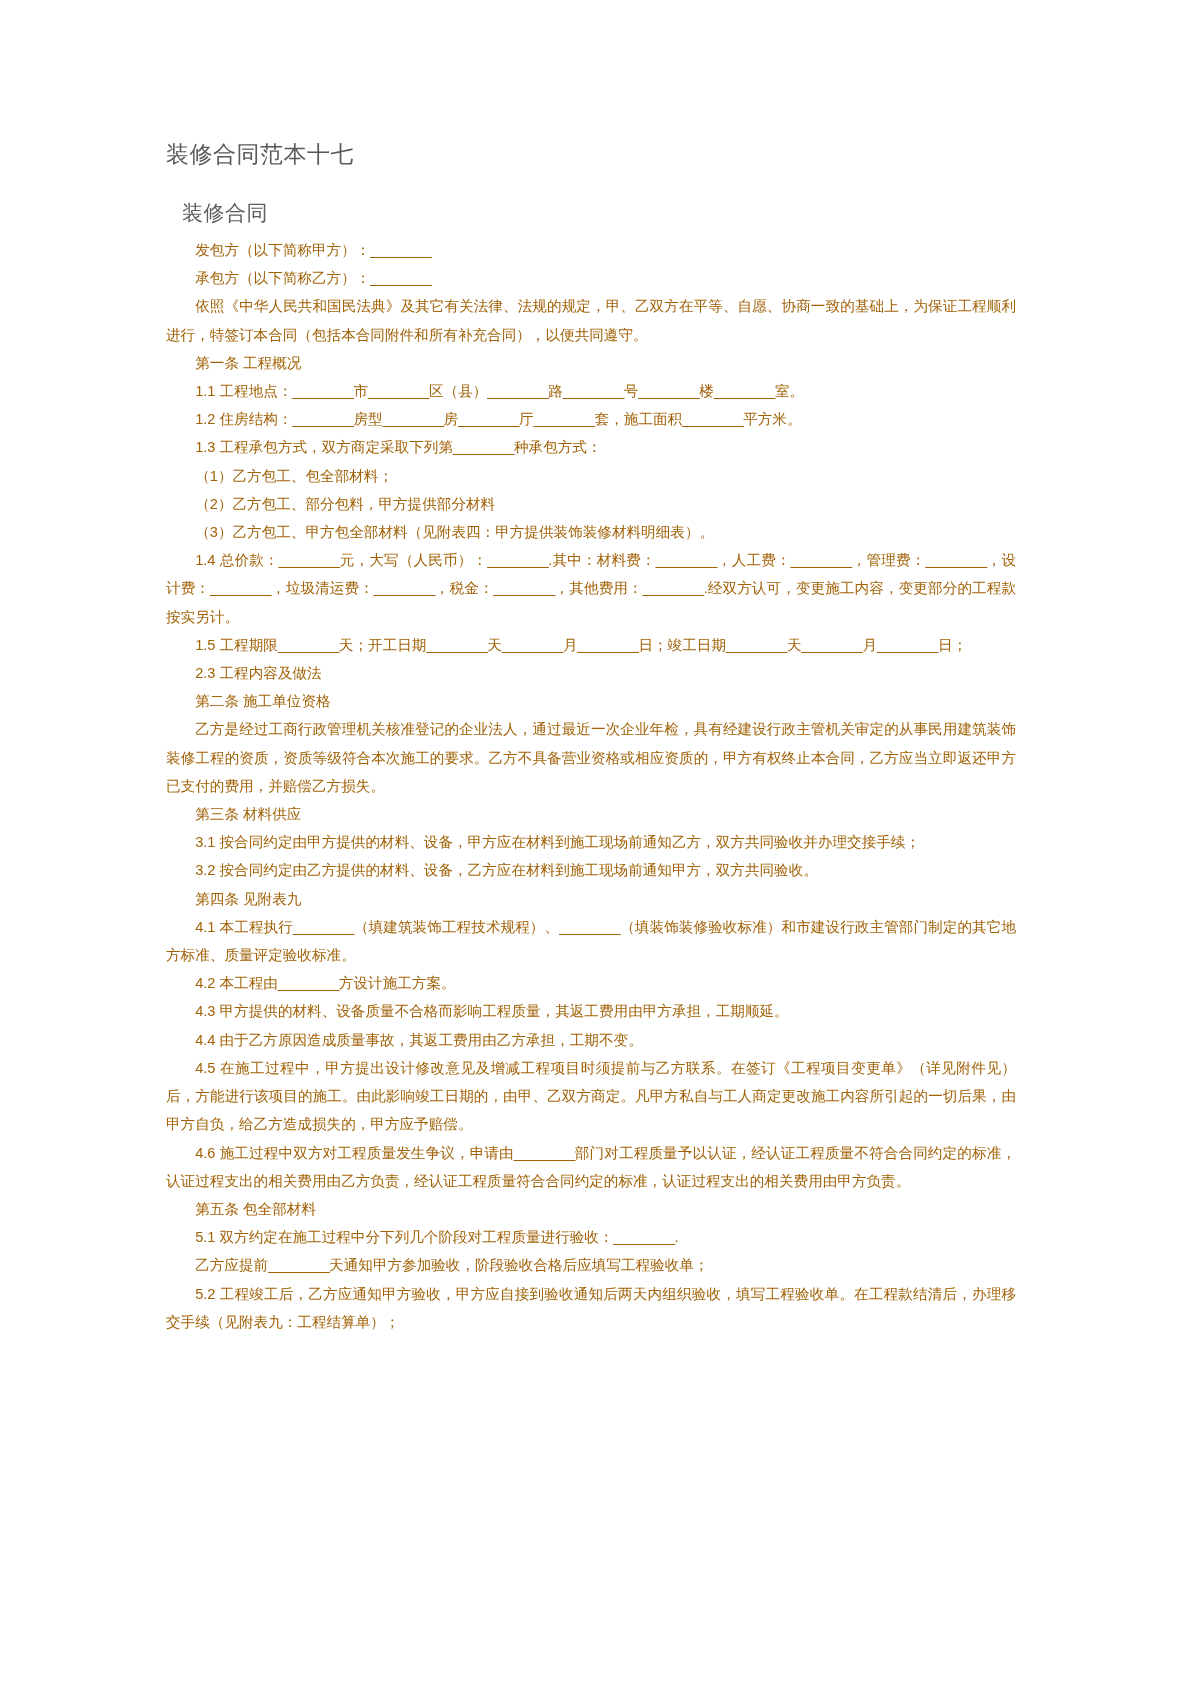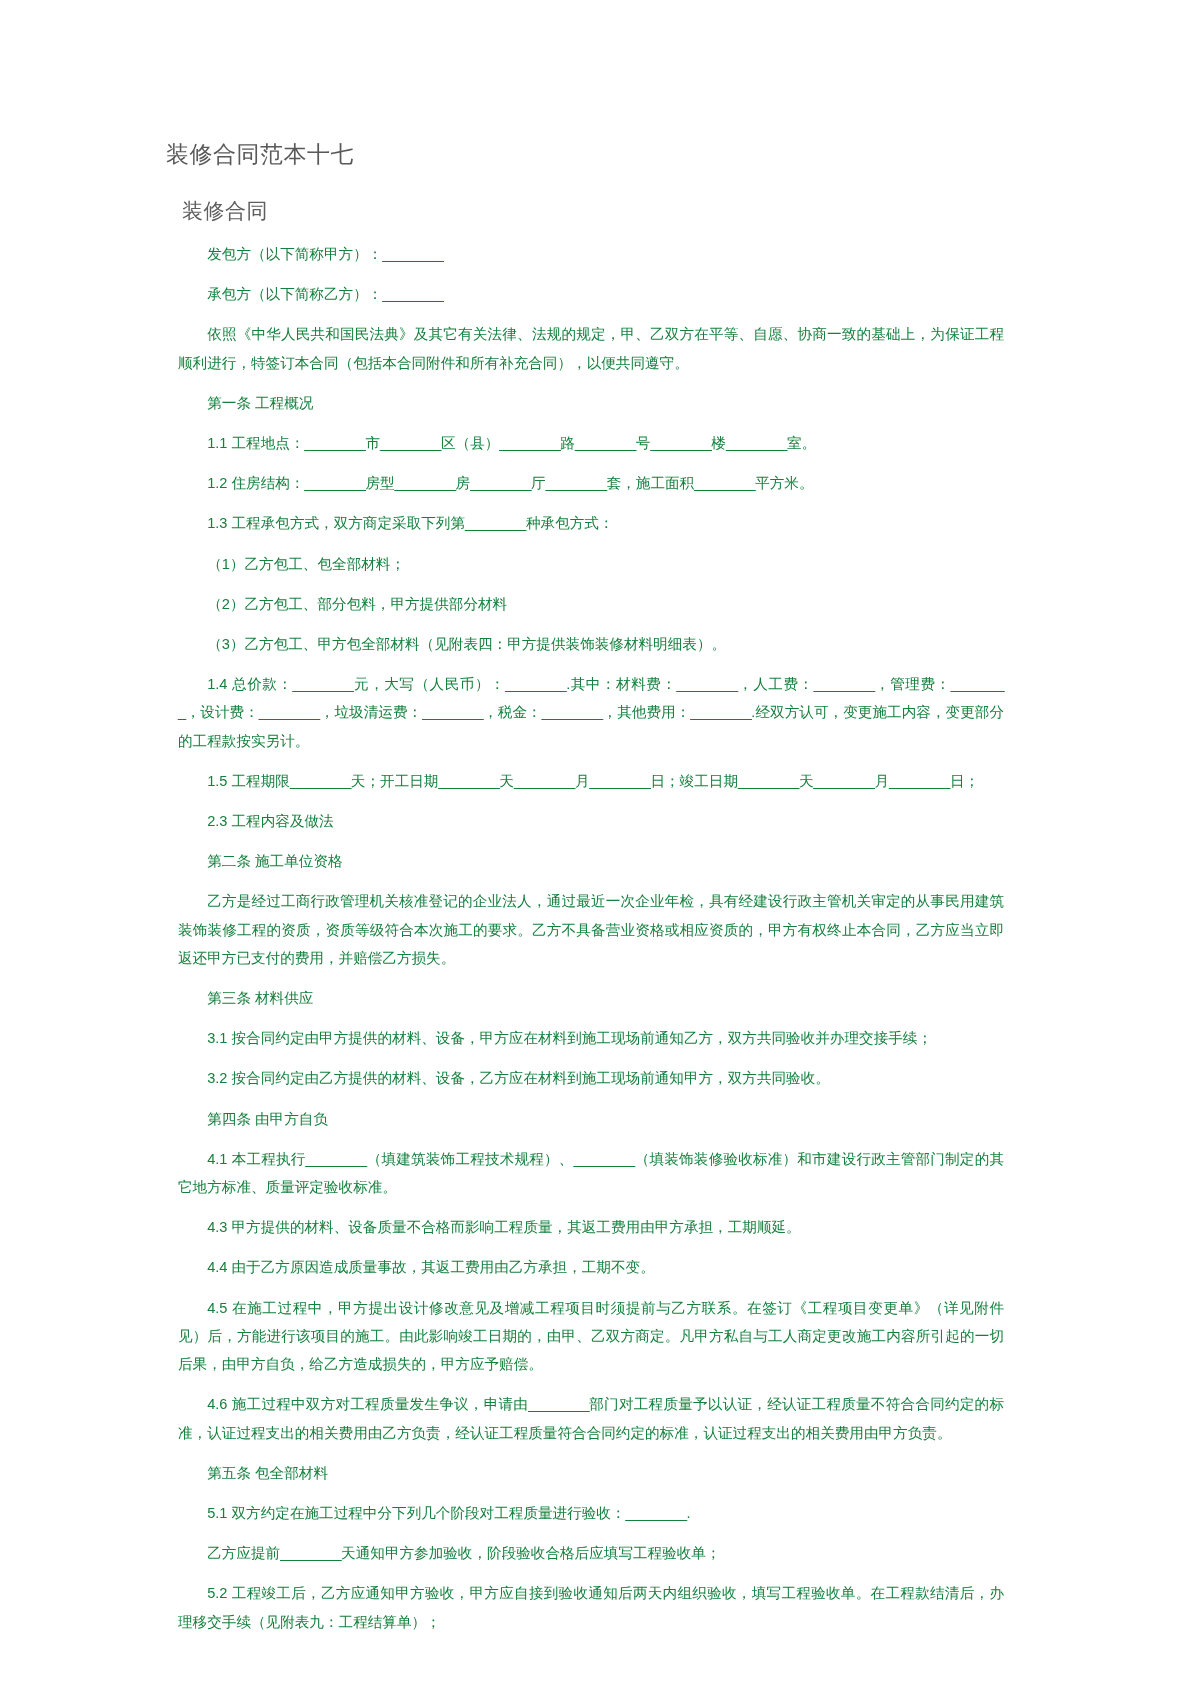"装修合同" .doc-subtitle { font-family: Liberation Mono, monospace -> Liberation Serif, serif }
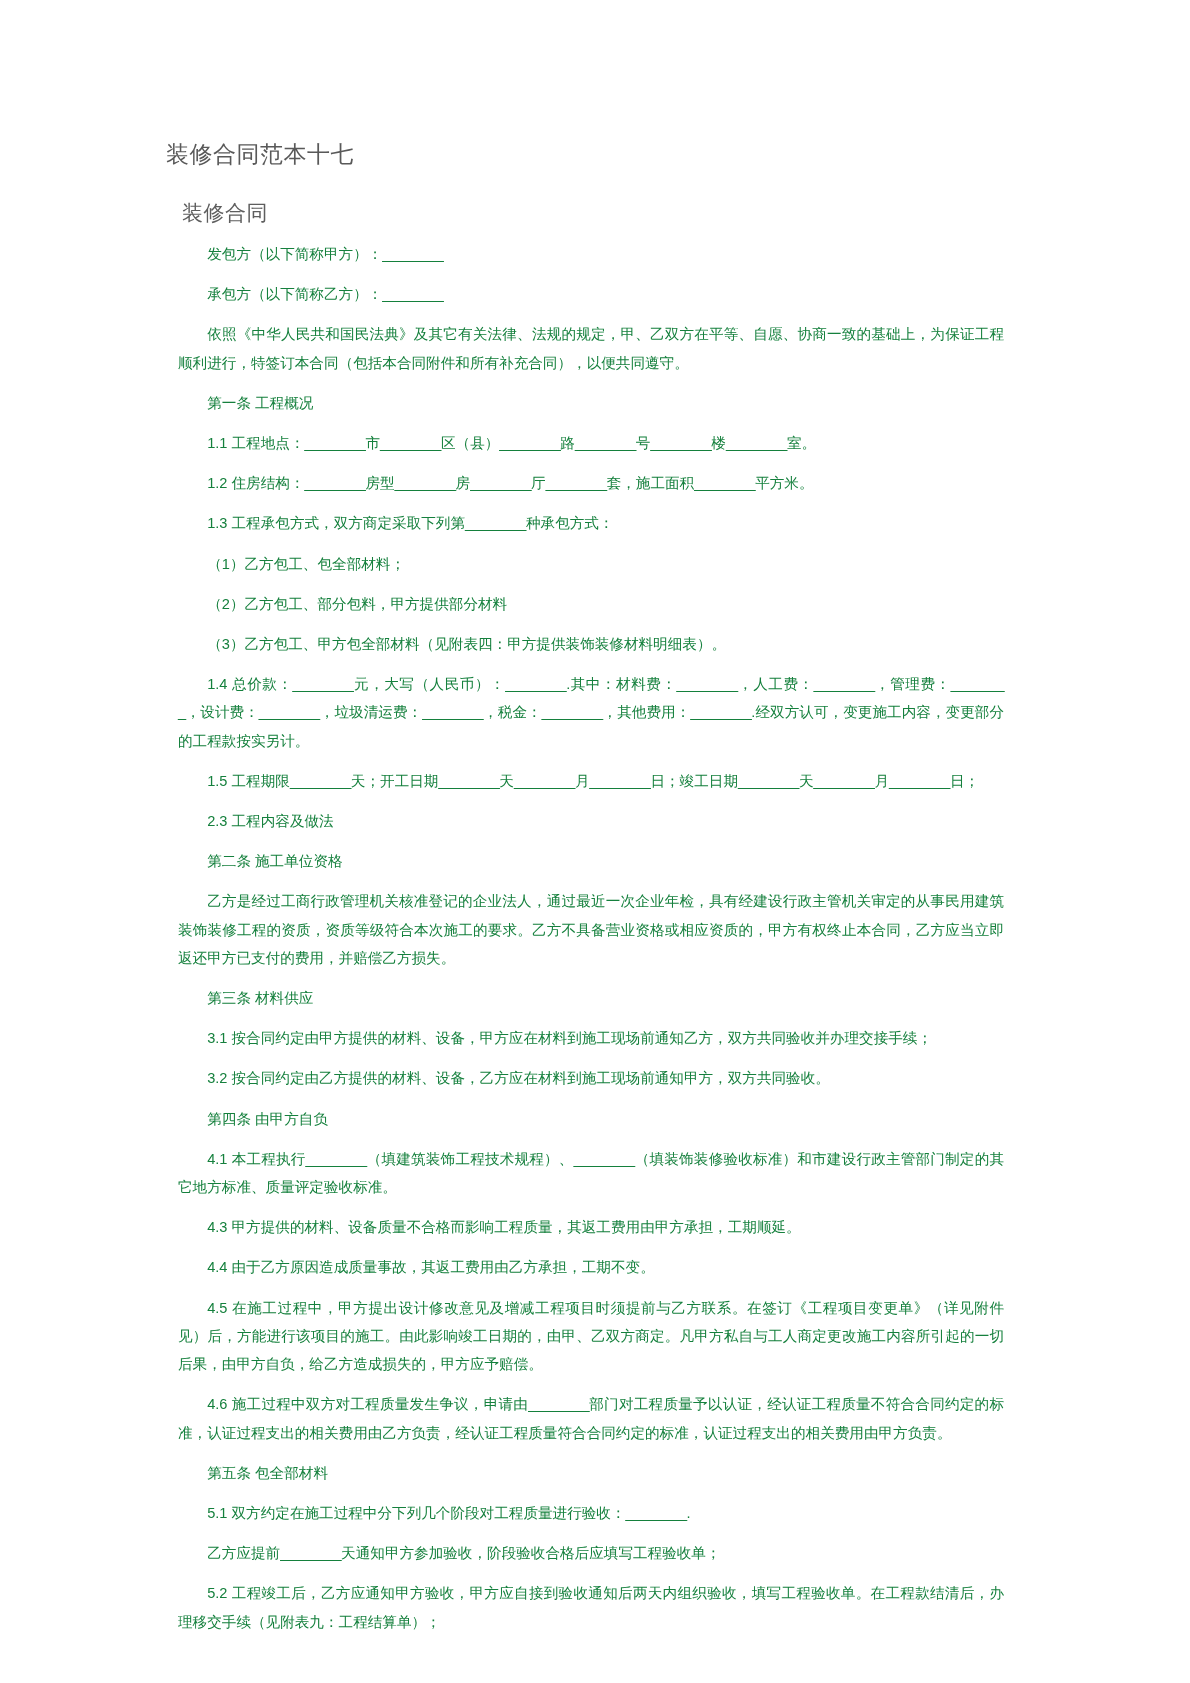"发包方（以下简称甲方）：________" p.para { color: #15803d -> #a16207; margin: 12px -> 0 }
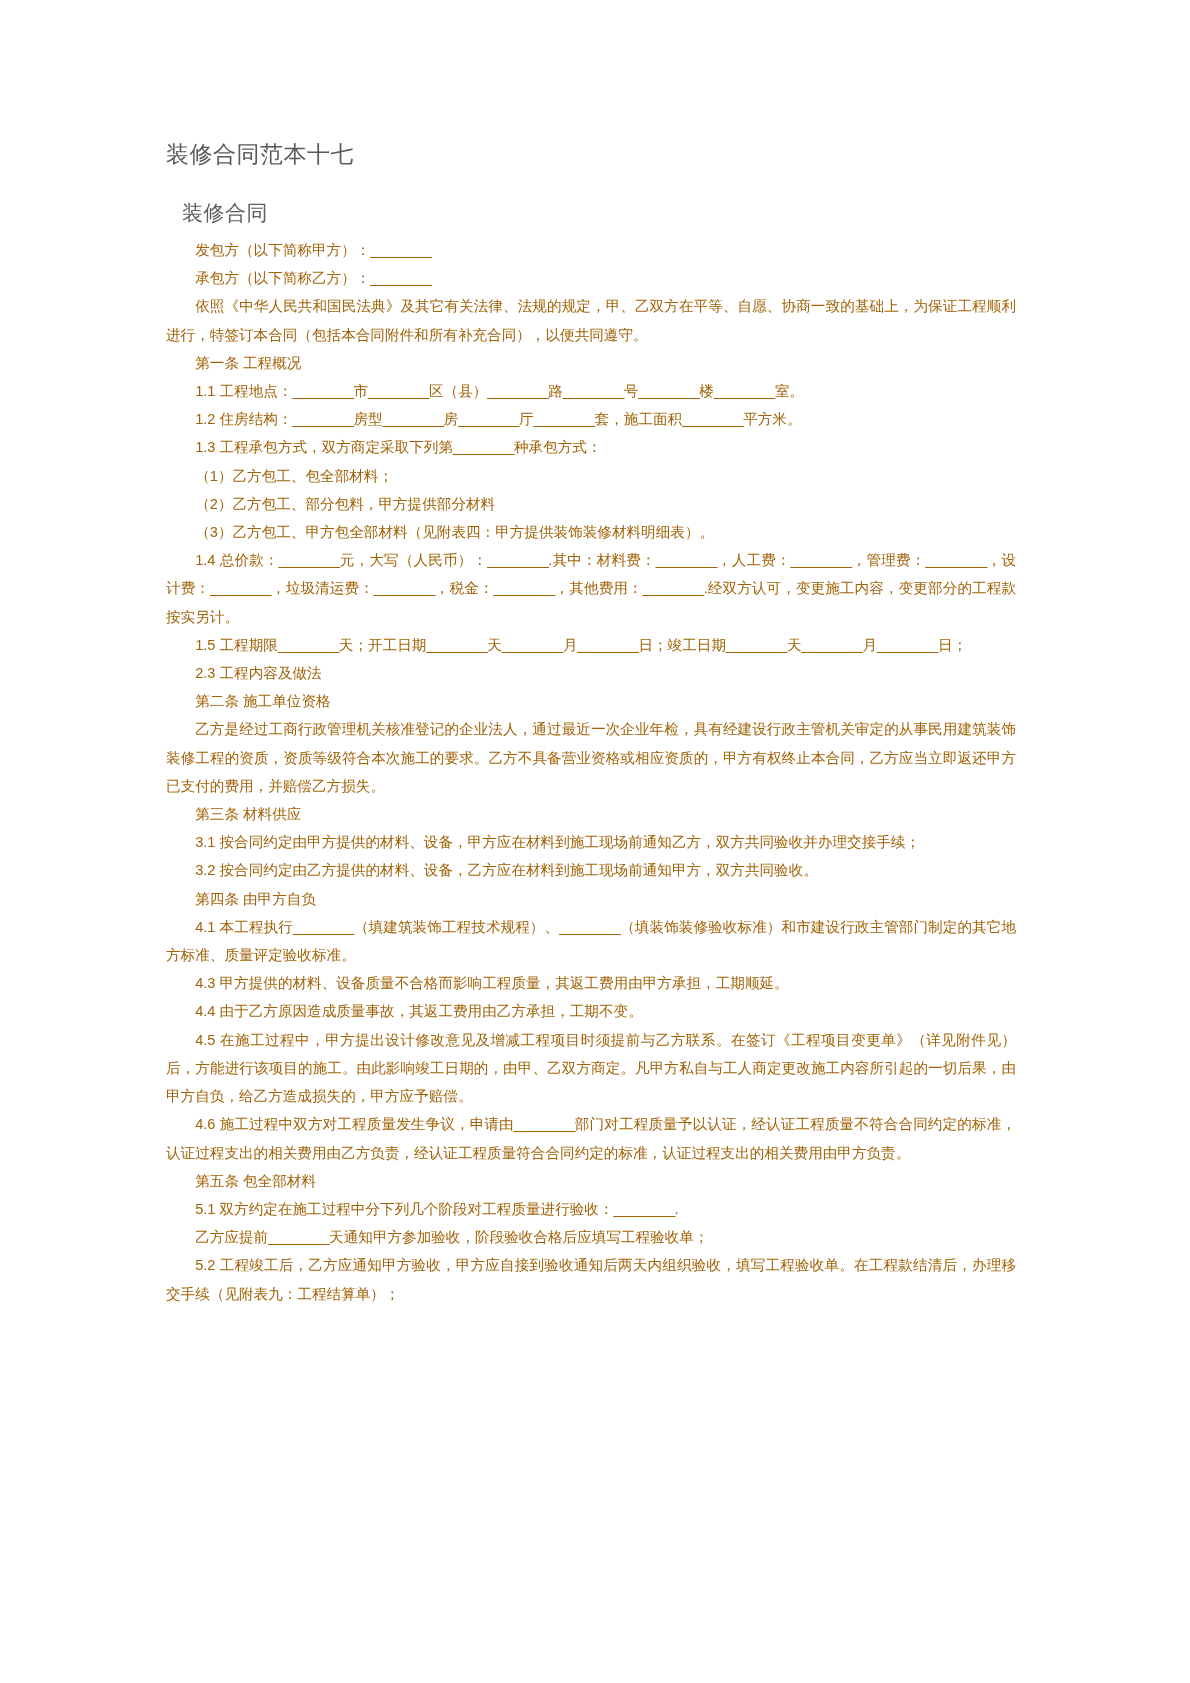"第四条 由甲方自负" p.para { text: 由甲方自负 -> 见附表九 }
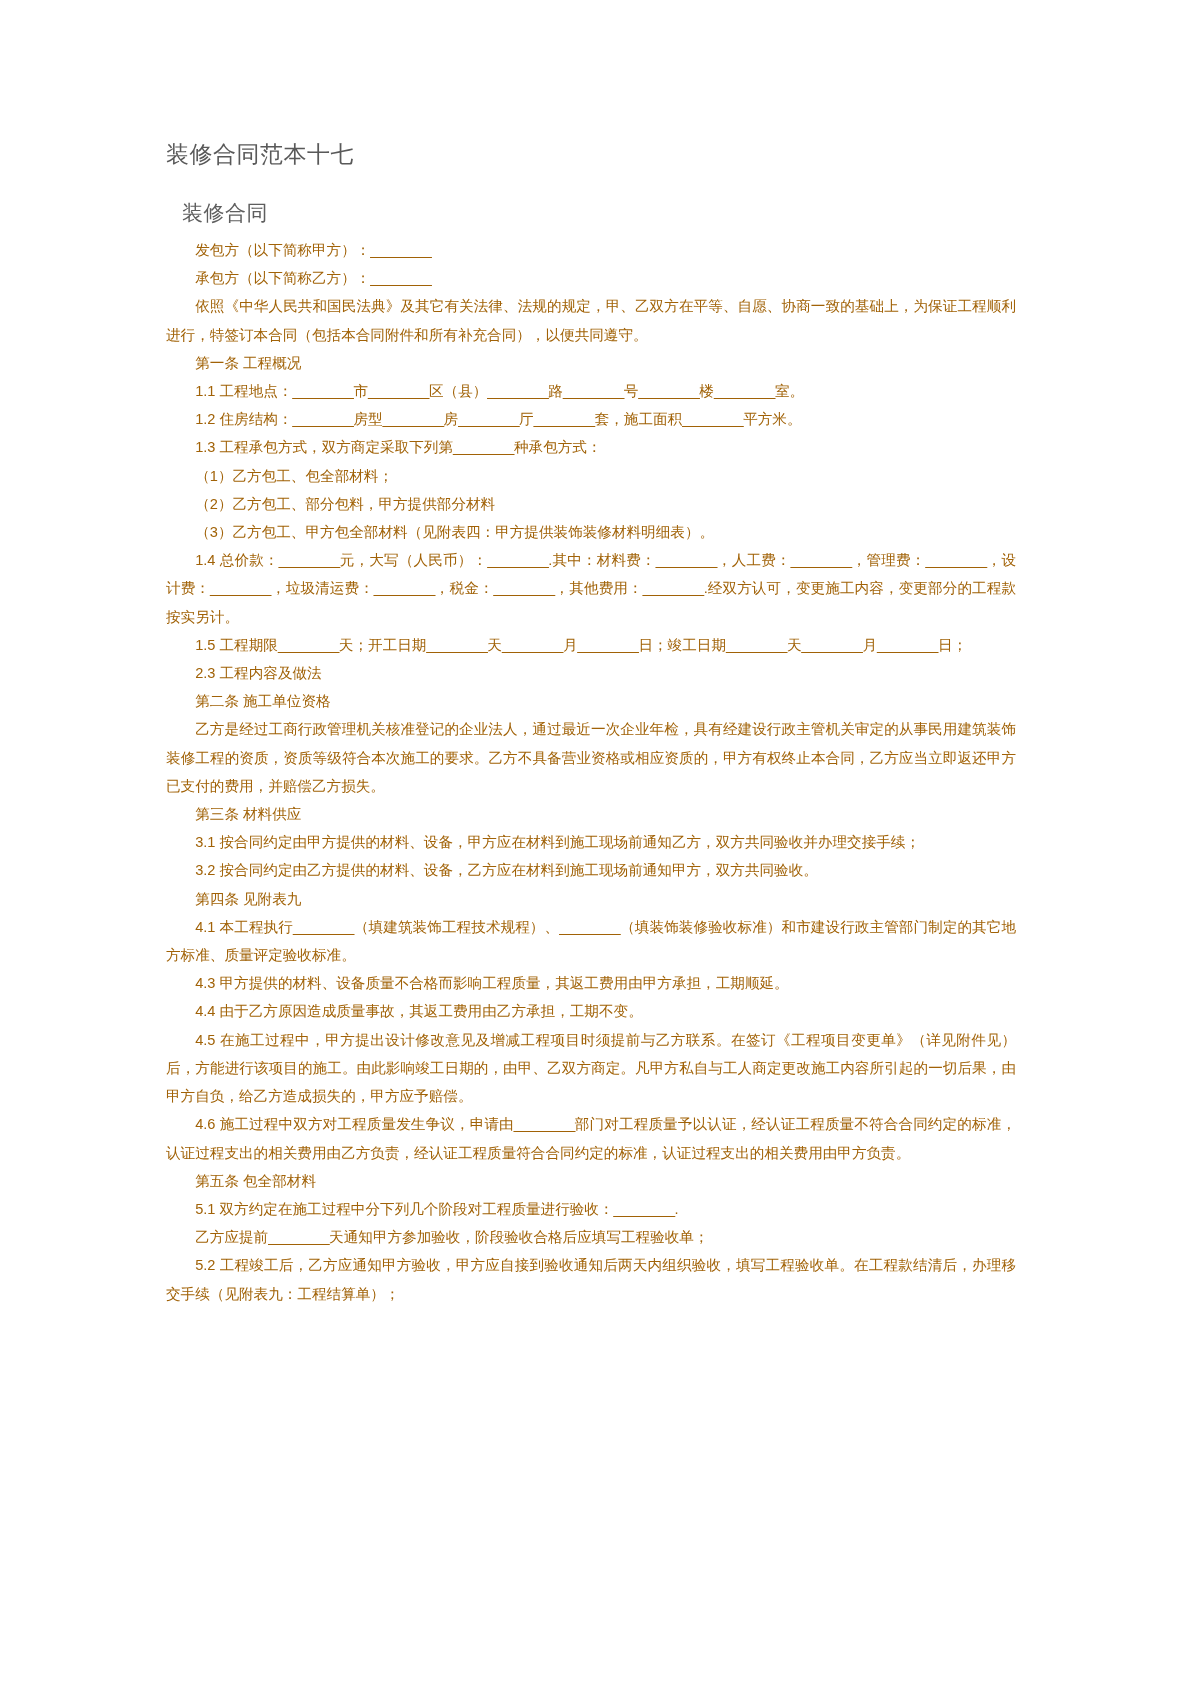"4.2 本工程由________方设计施工方案。" p.para { html: none -> <p>4.2 本工程由<span>________</span>方设计施工方案。</p> }
